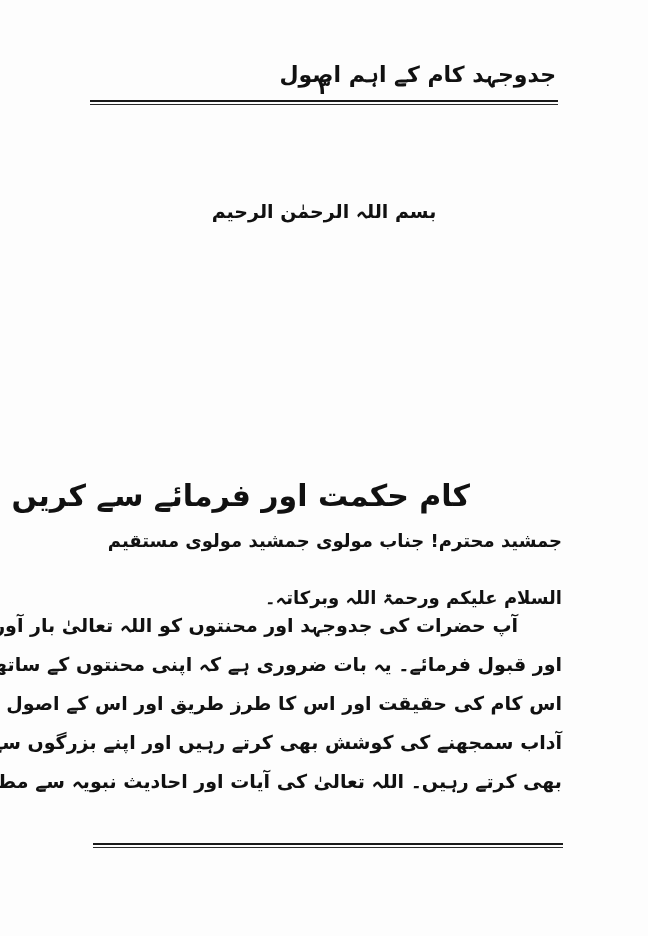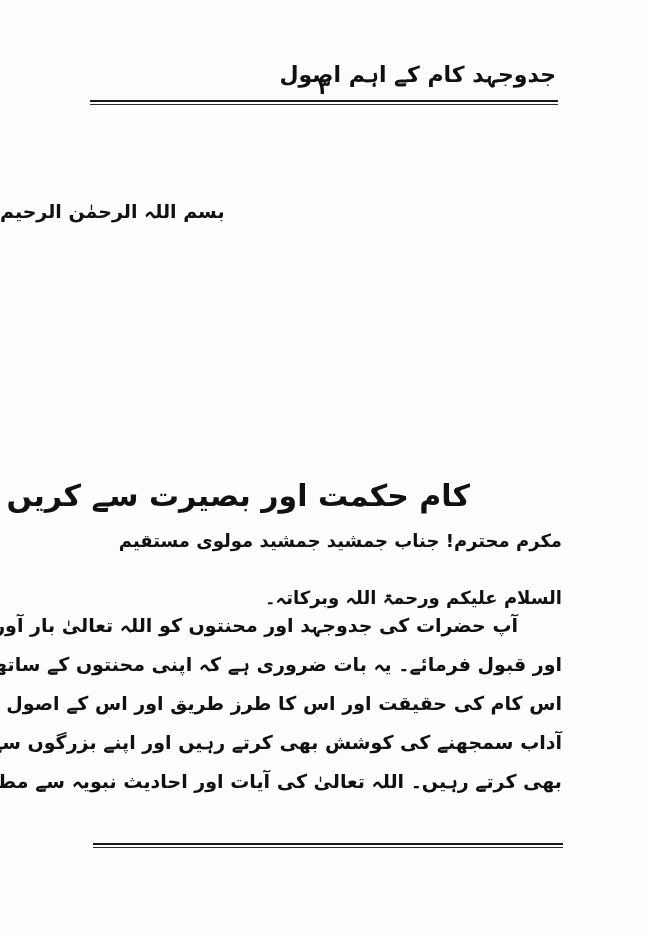"بسم اللہ الرحمٰن الرحیم" .bismillah { text-align: left -> center }
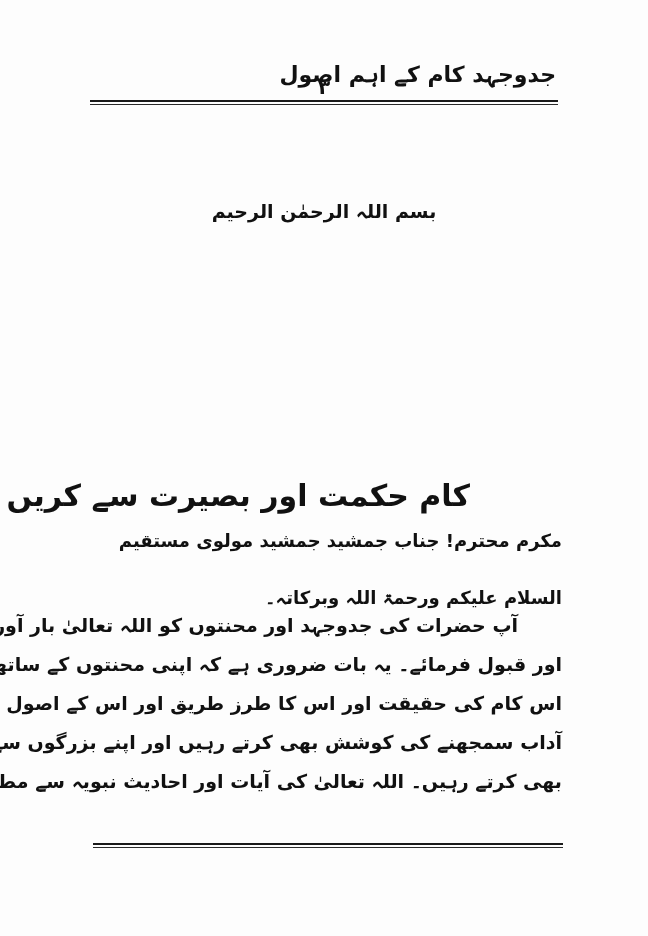"کام حکمت اور بصیرت سے" div.article-heading { text: بصیرت -> فرمائے }
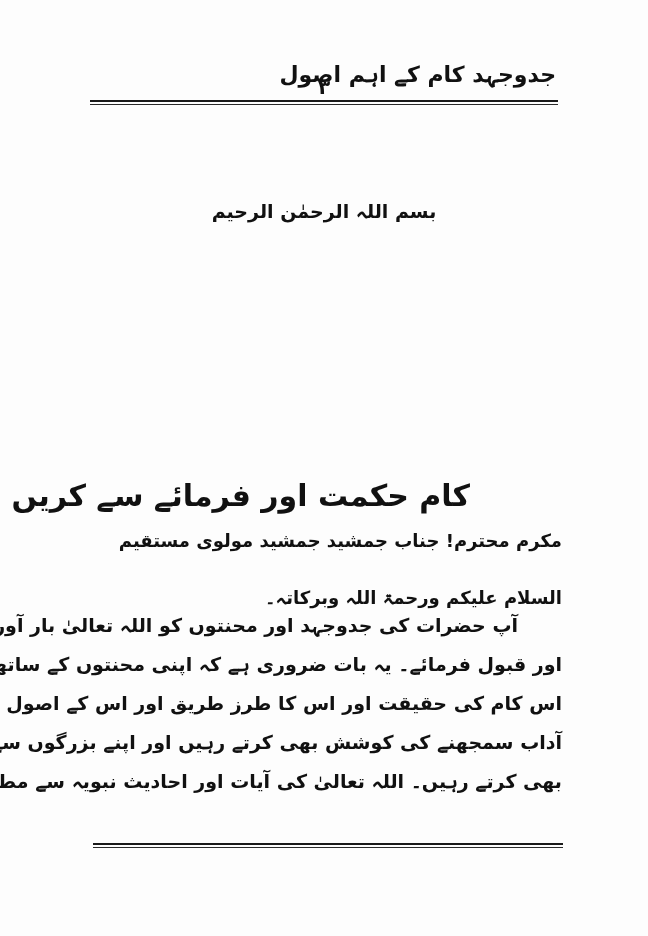"مکرم محترم! جناب جمشید جمشید" div.salutation { text: مکرم محترم! جناب جمشید -> جمشید محترم! جناب مولوی }
